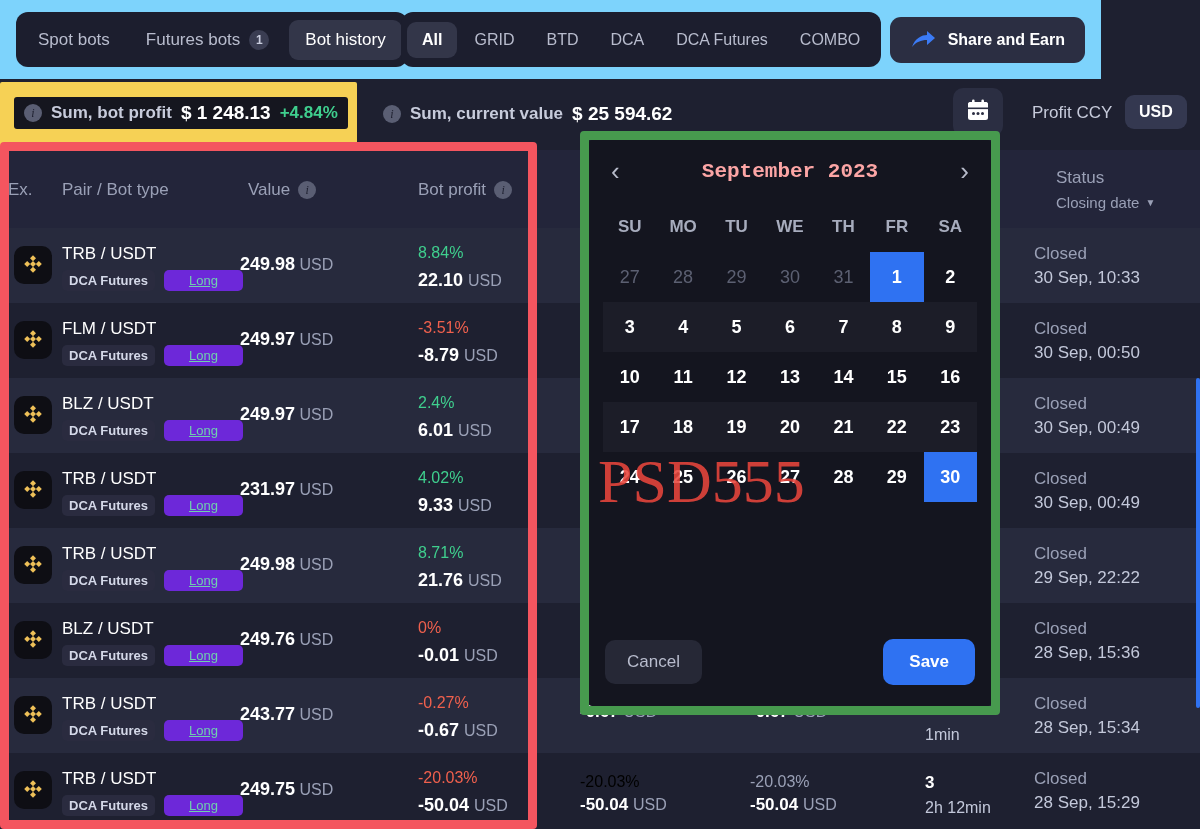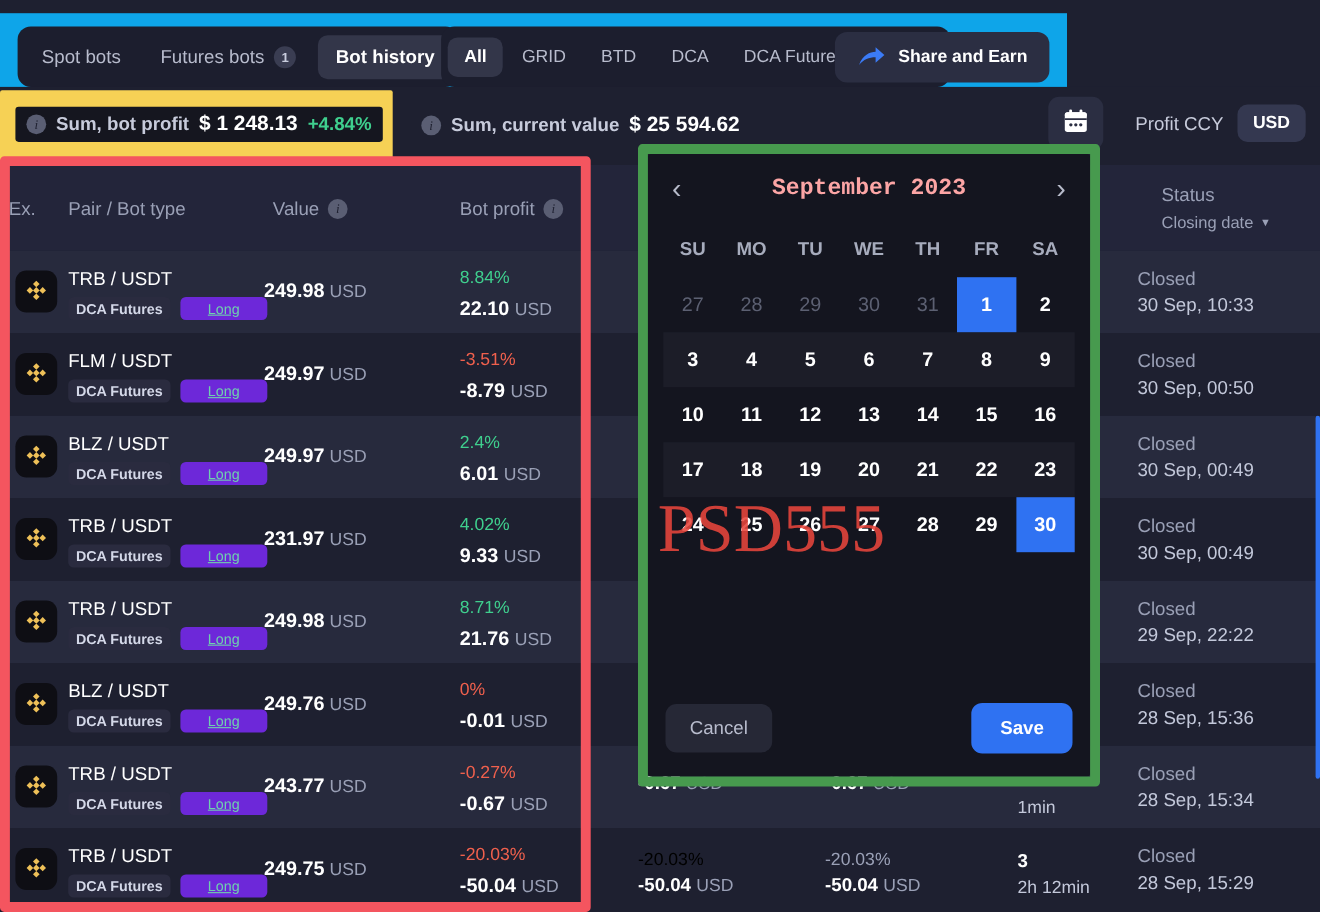"Spot bots" .topbar { background: #0ea5e9 -> #7dd3fc; top: 12px -> 0; width: 970px -> 1101px }
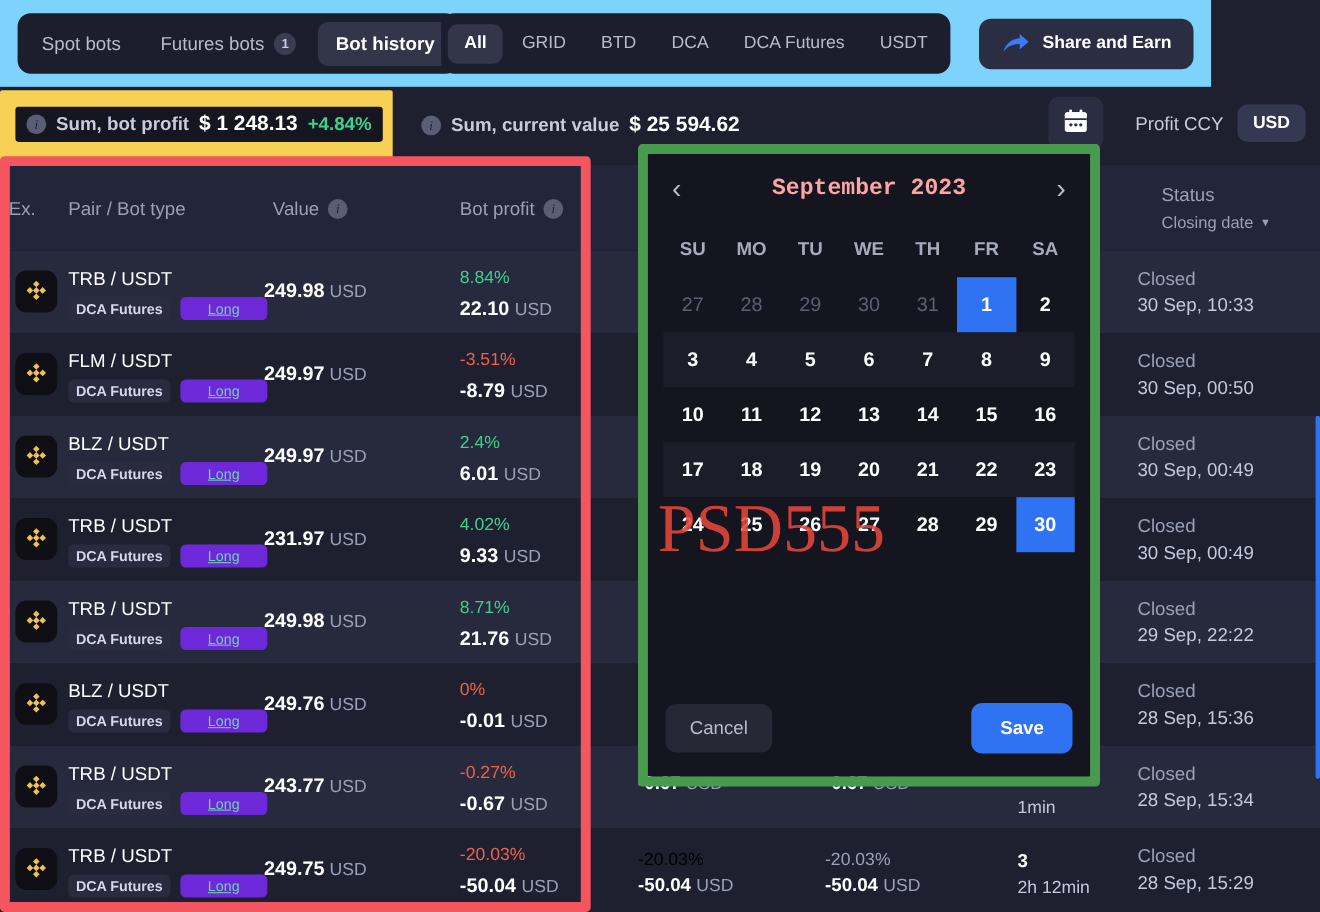"Bot history" .tab.active { font-weight: bold -> normal }
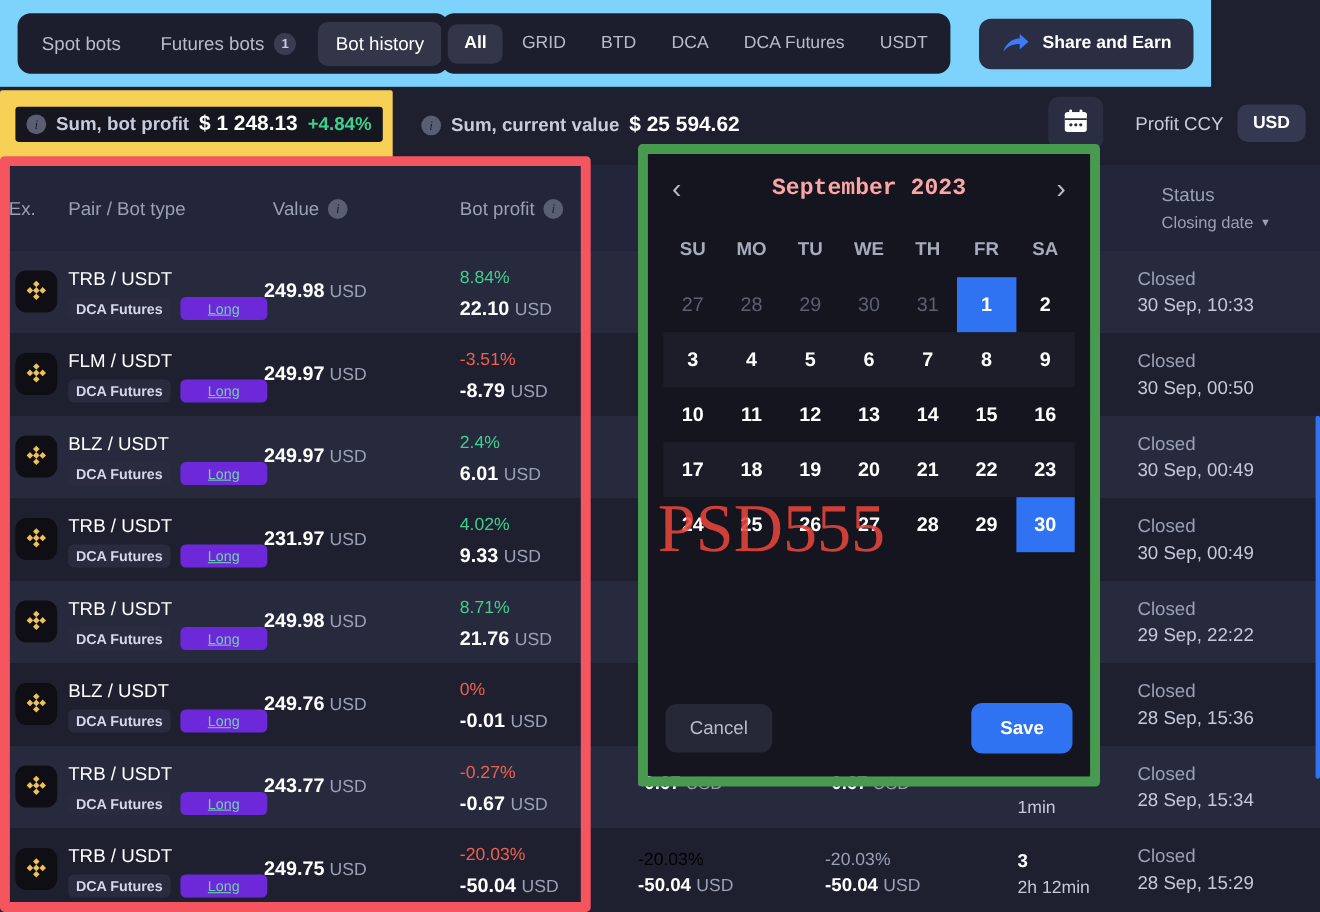"USDT" div.filter { text: USDT -> COMBO }
